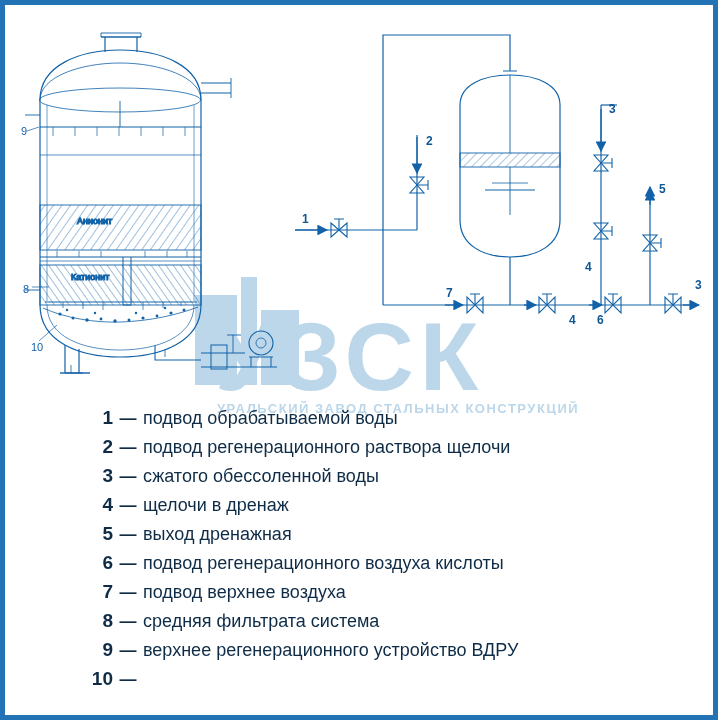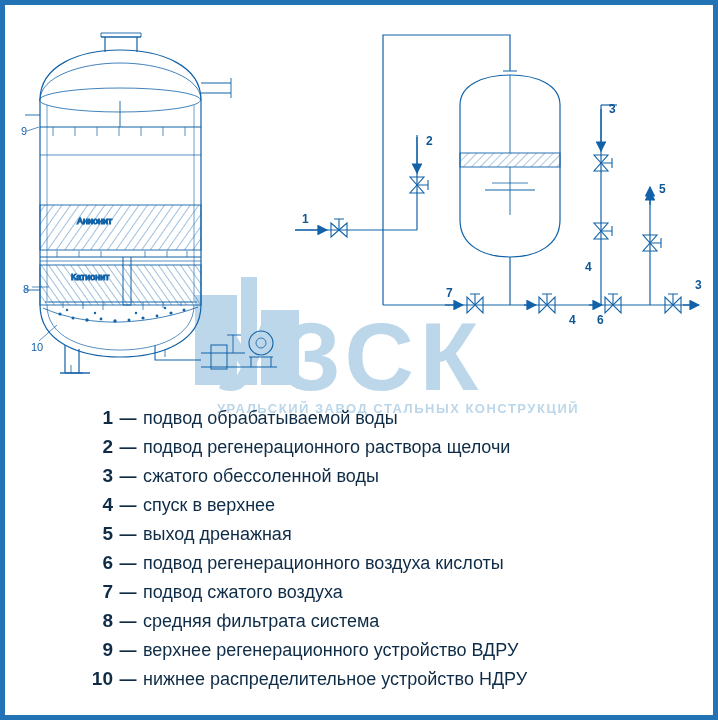"спуск в верхнее" span.legend-label { text: спуск в верхнее -> щелочи в дренаж }
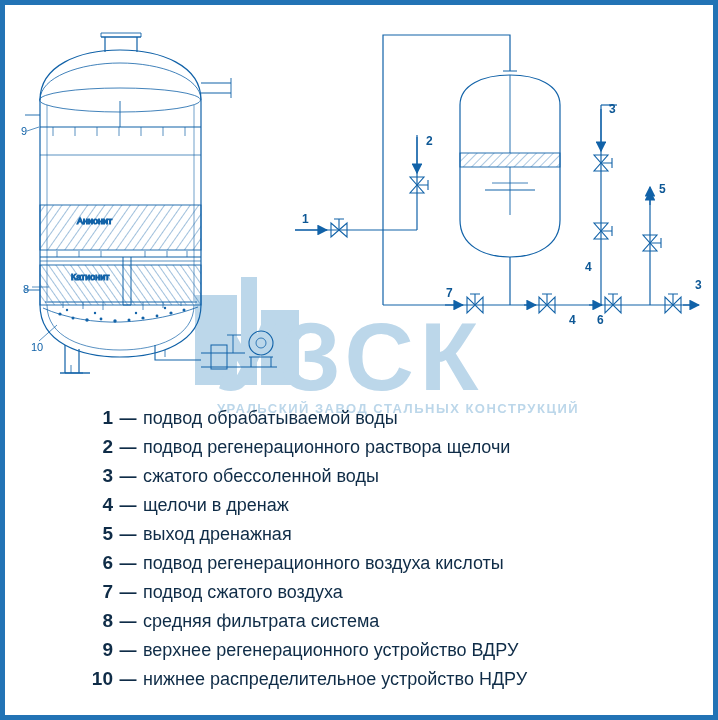"подвод сжатого воздуха" span.legend-label { text: сжатого -> верхнее }
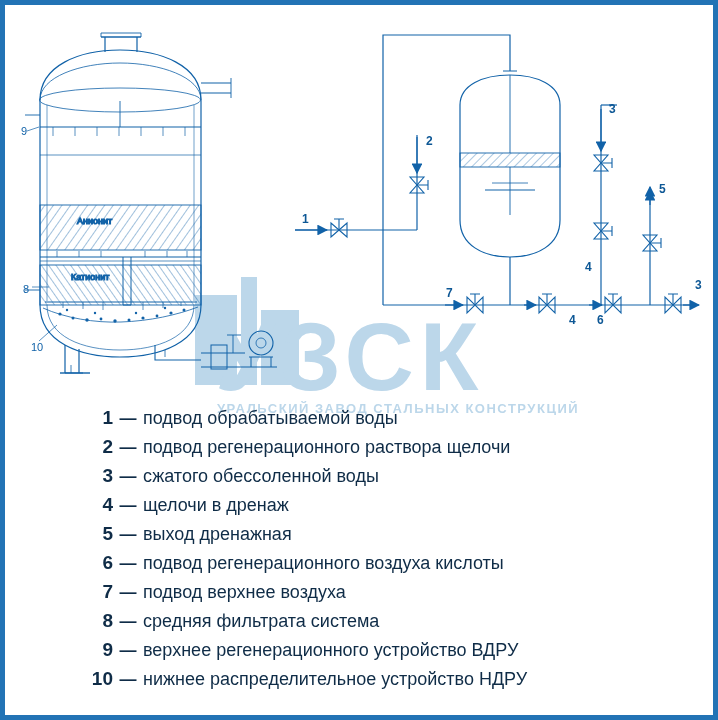"нижнее распределительное устройство НДРУ" span.legend-label { html: <span>нижнее распределительное устройство НДРУ</span> -> none }
